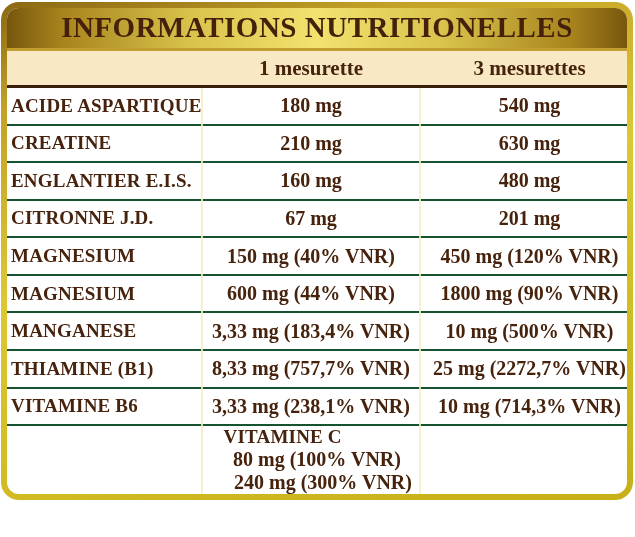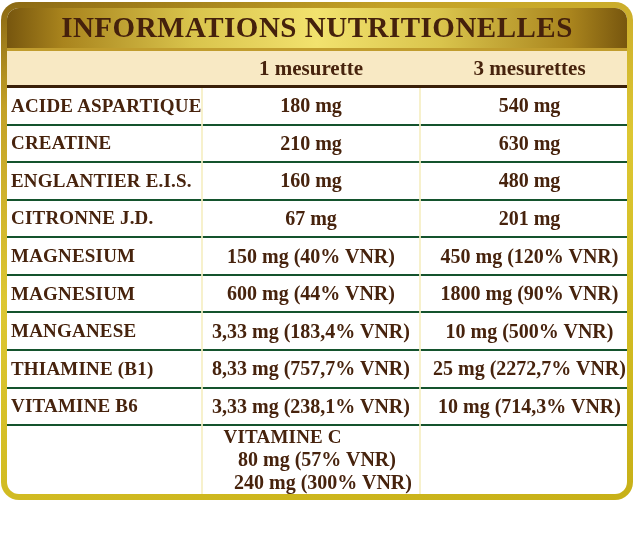"80 mg (57% VNR)" div.col-v1 { text: 57% -> 100% }
